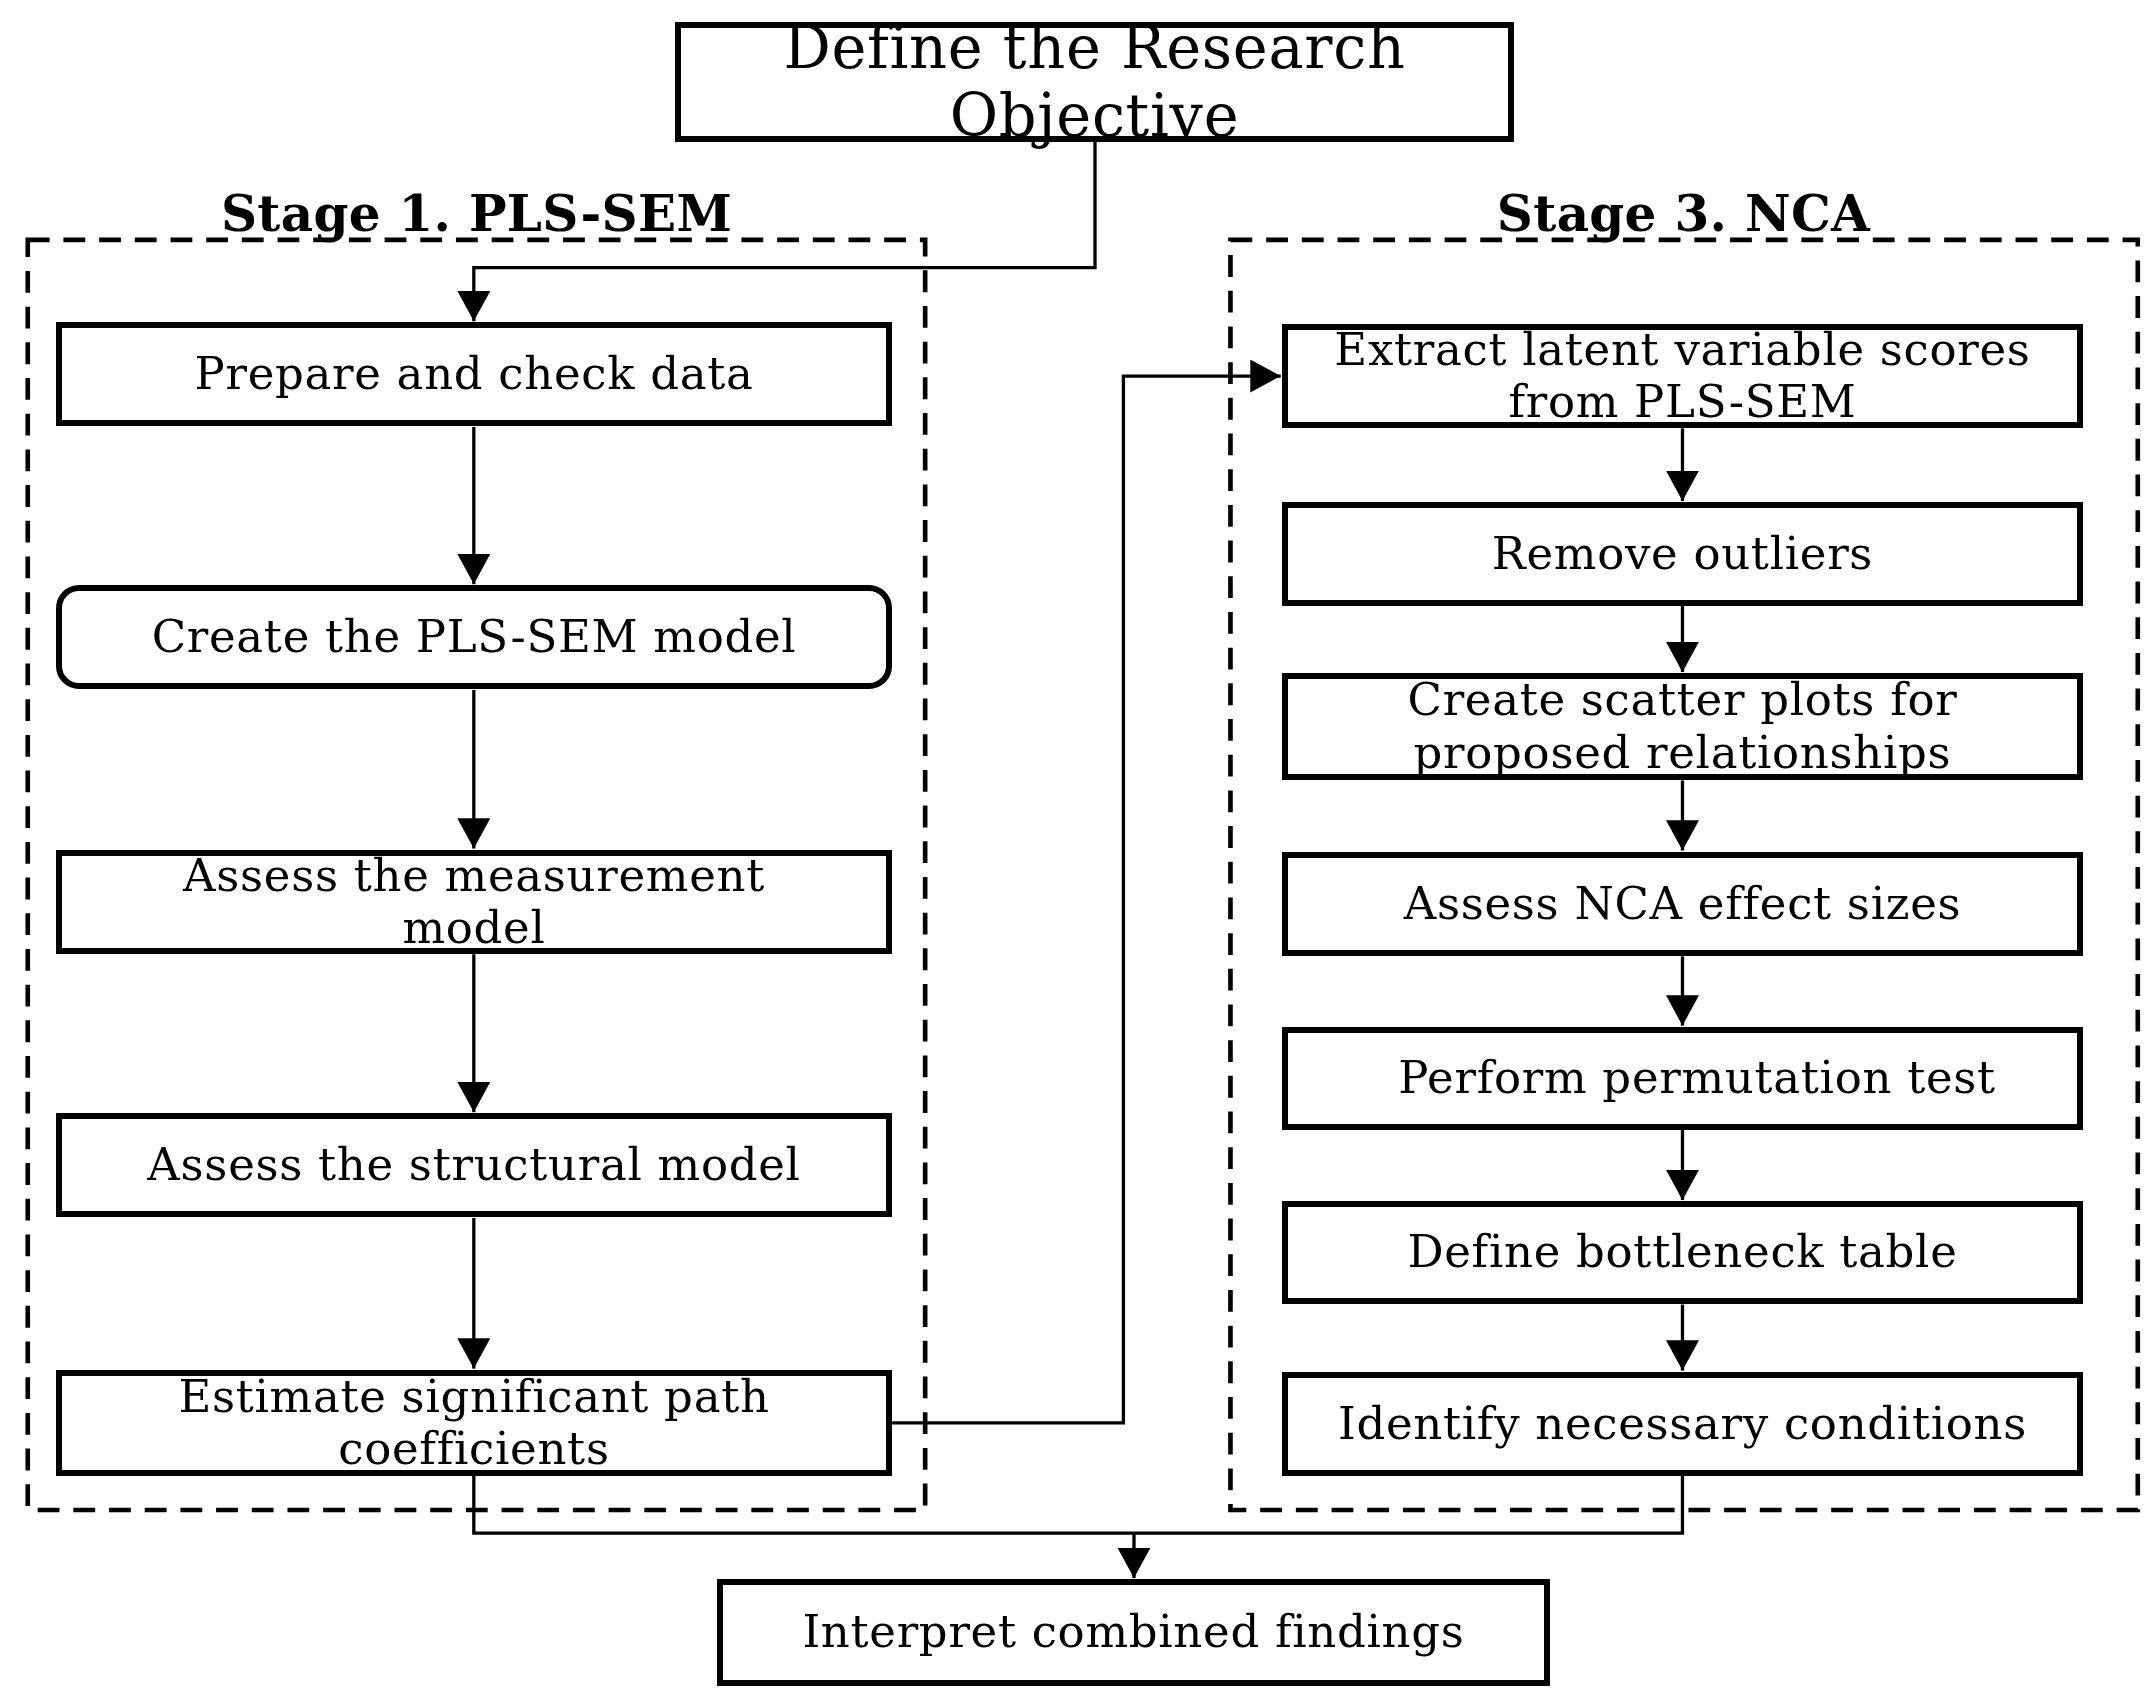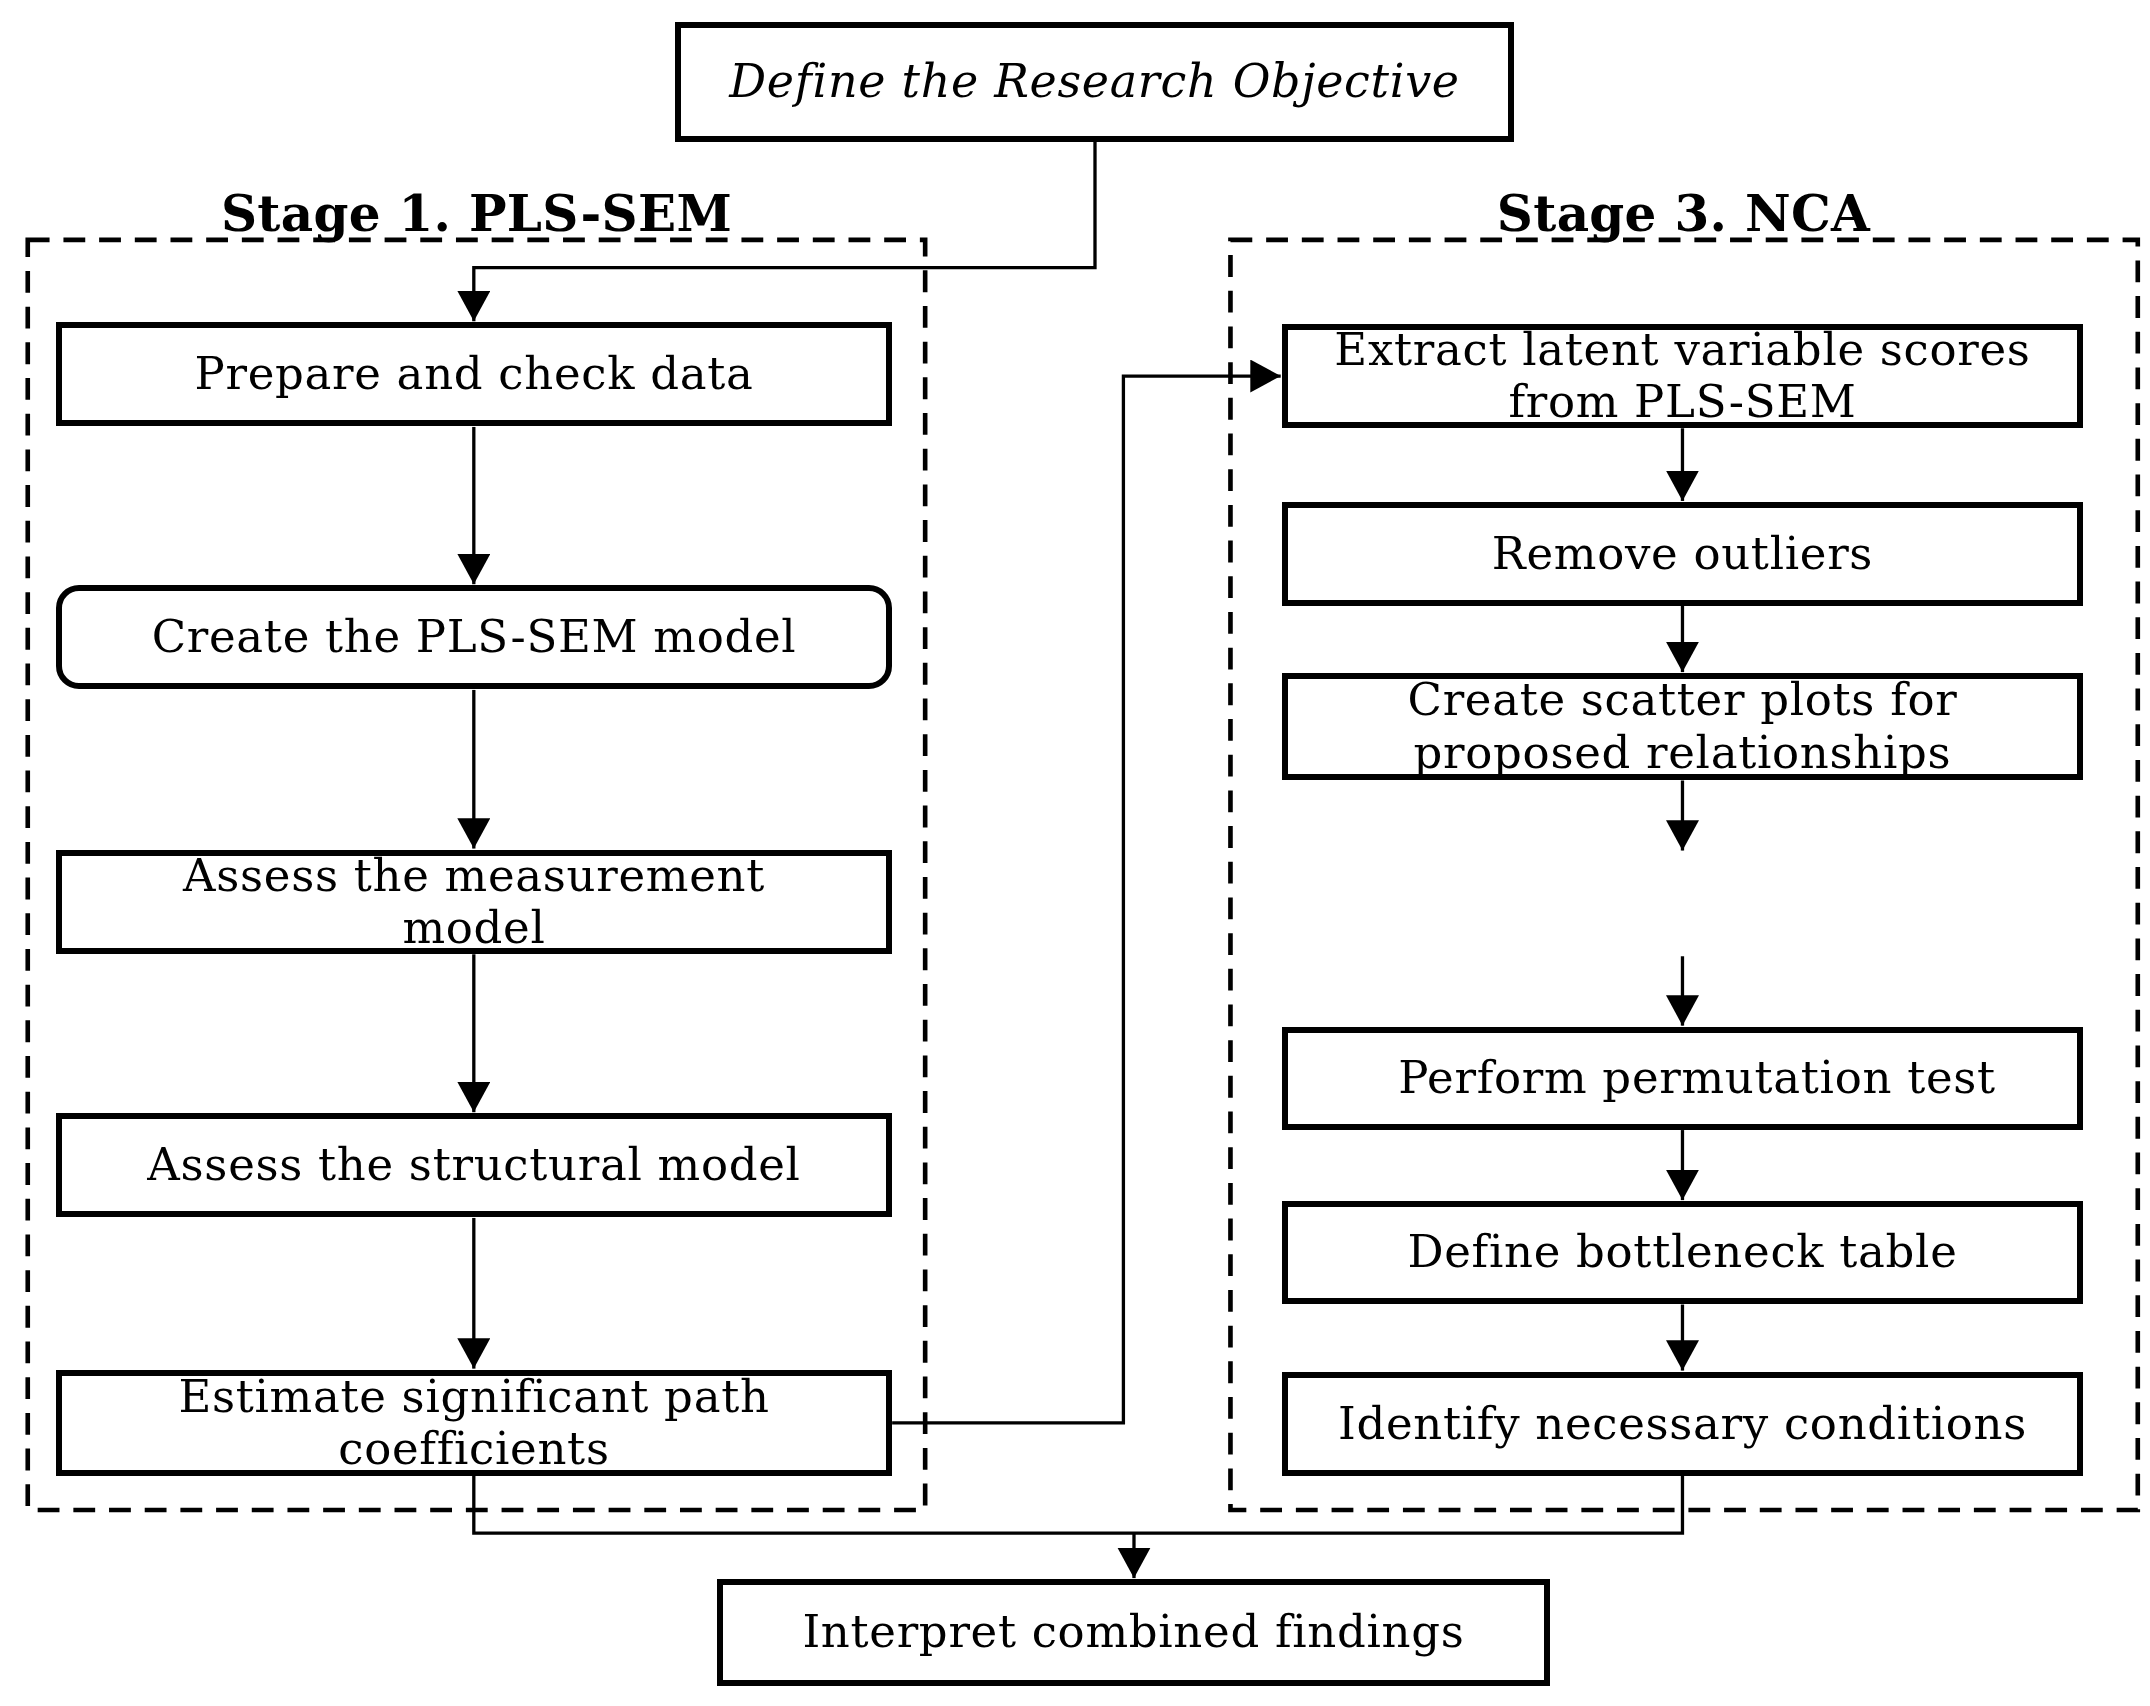"Define the Research Objective" .node.root { font-size: 46px -> 59px; font-style: italic -> none }
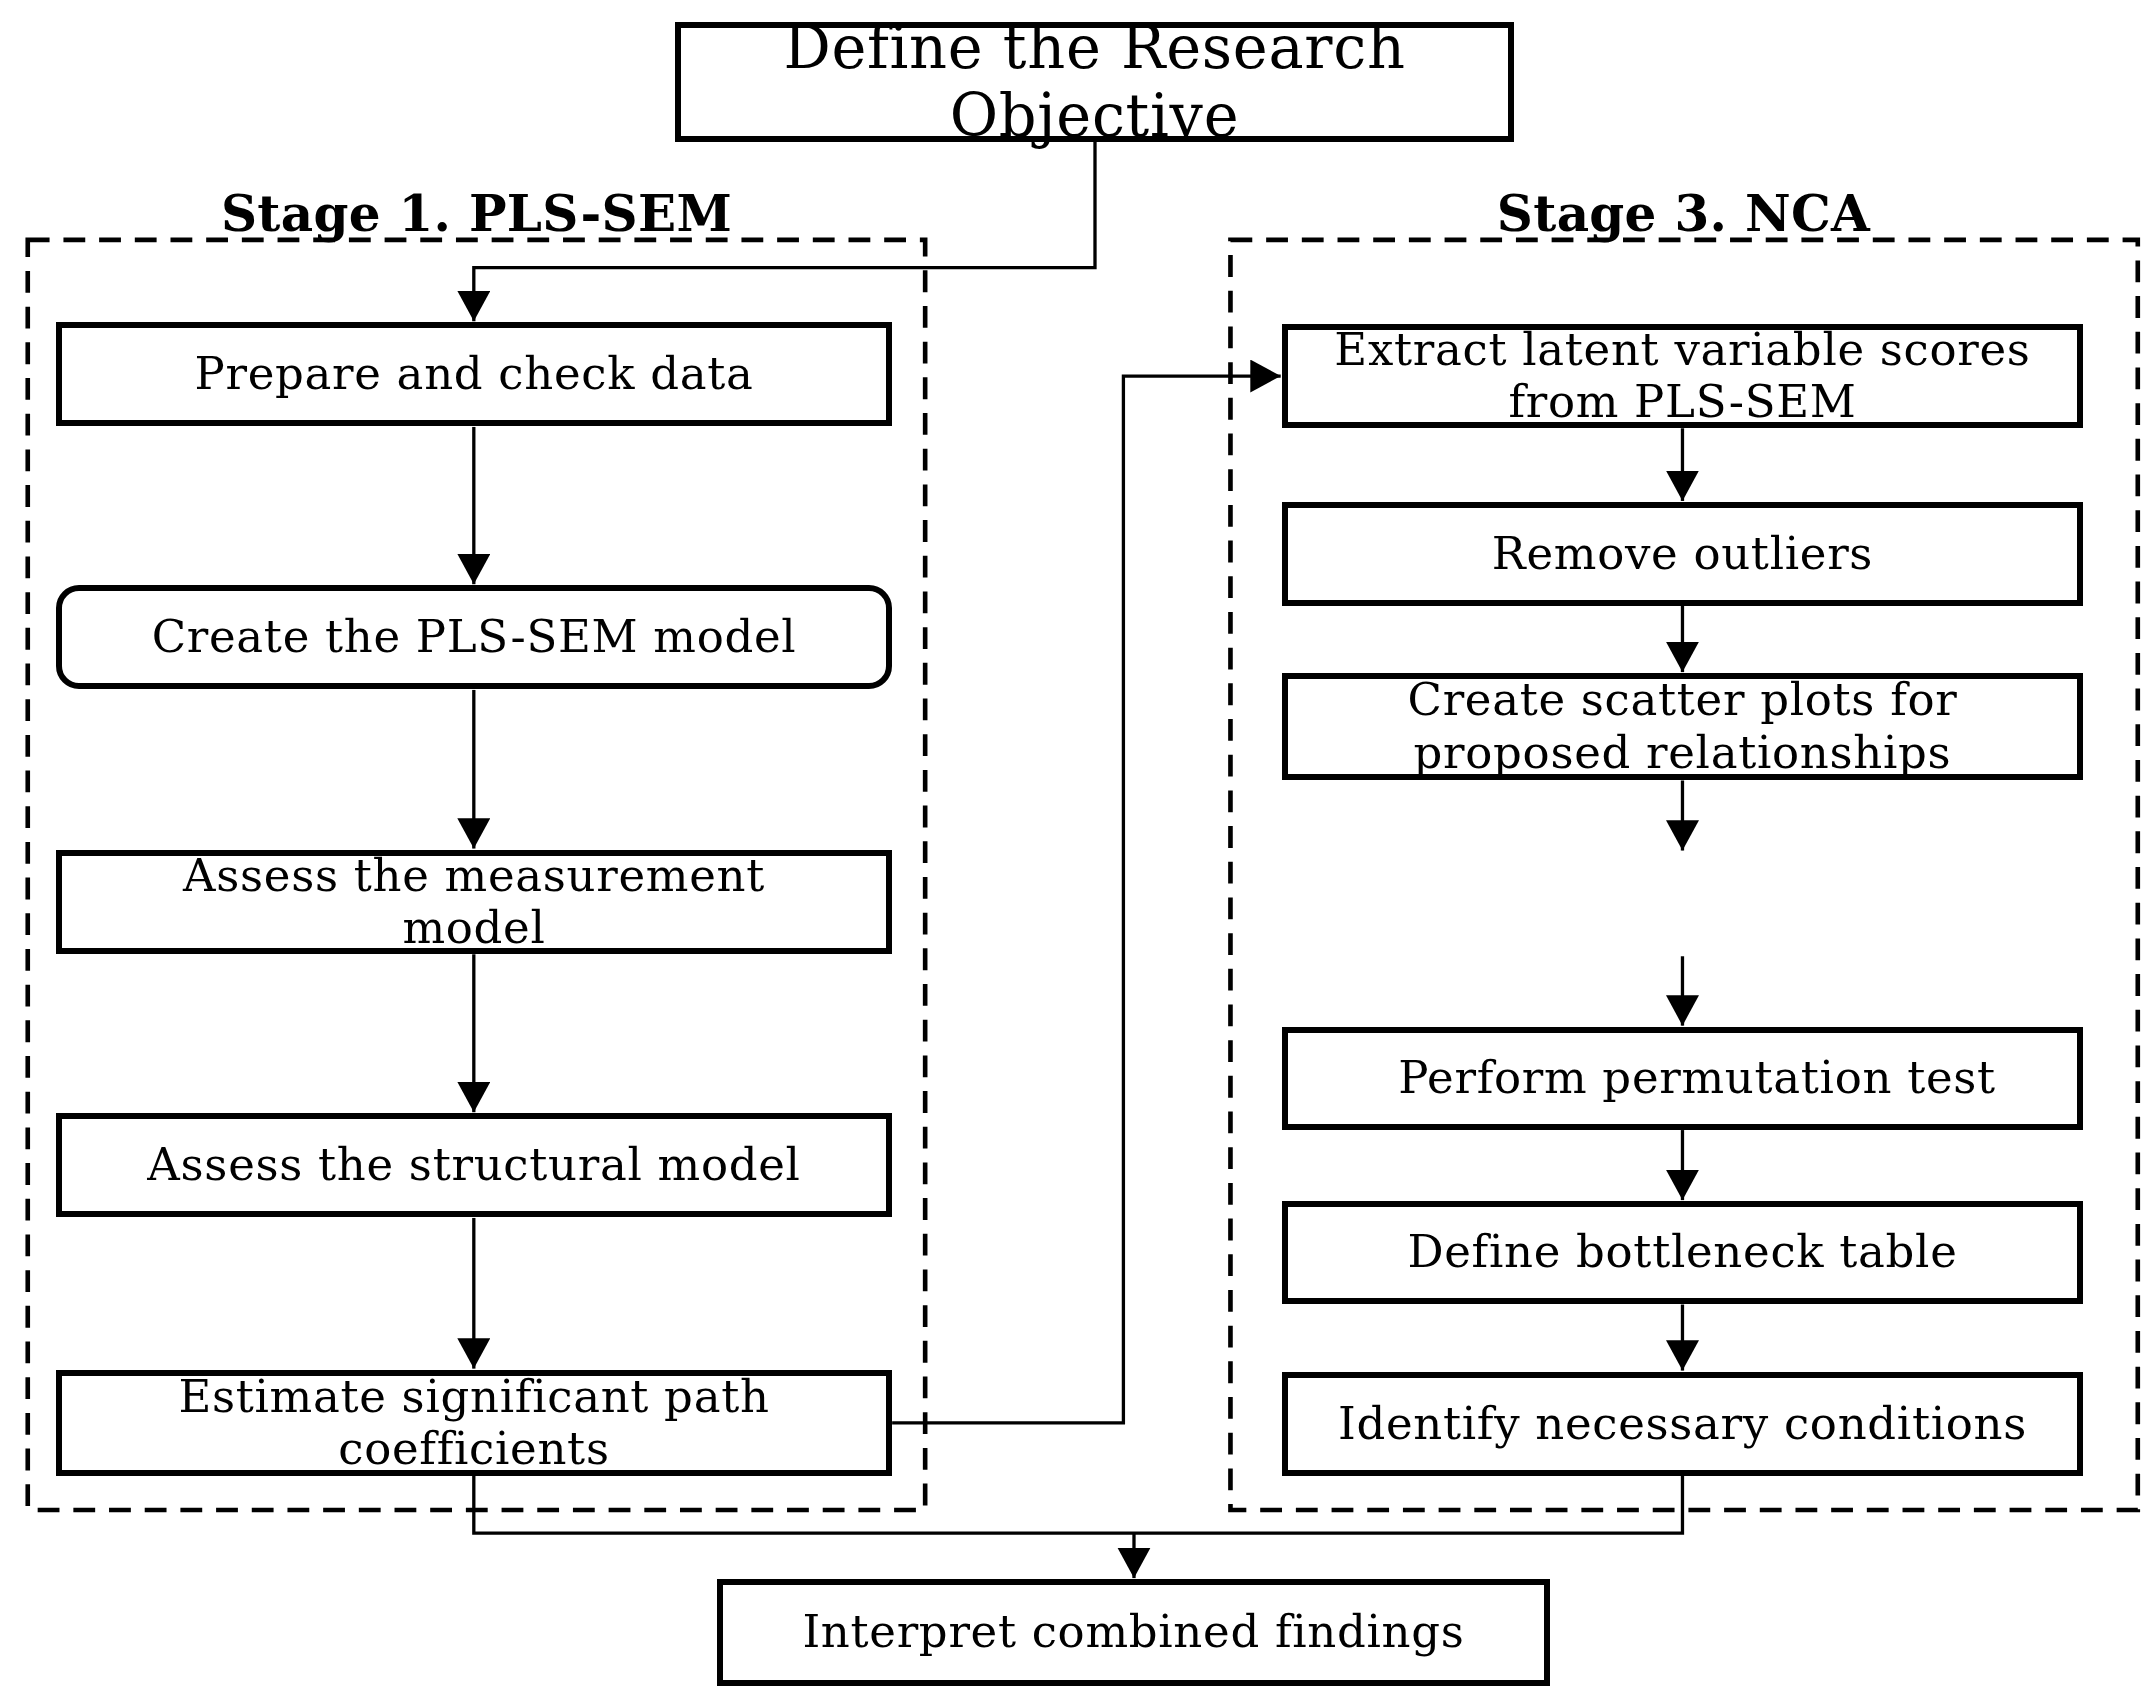"Assess NCA effect sizes" div.node { html: none -> <div>Assess NCA effect sizes</div> }
